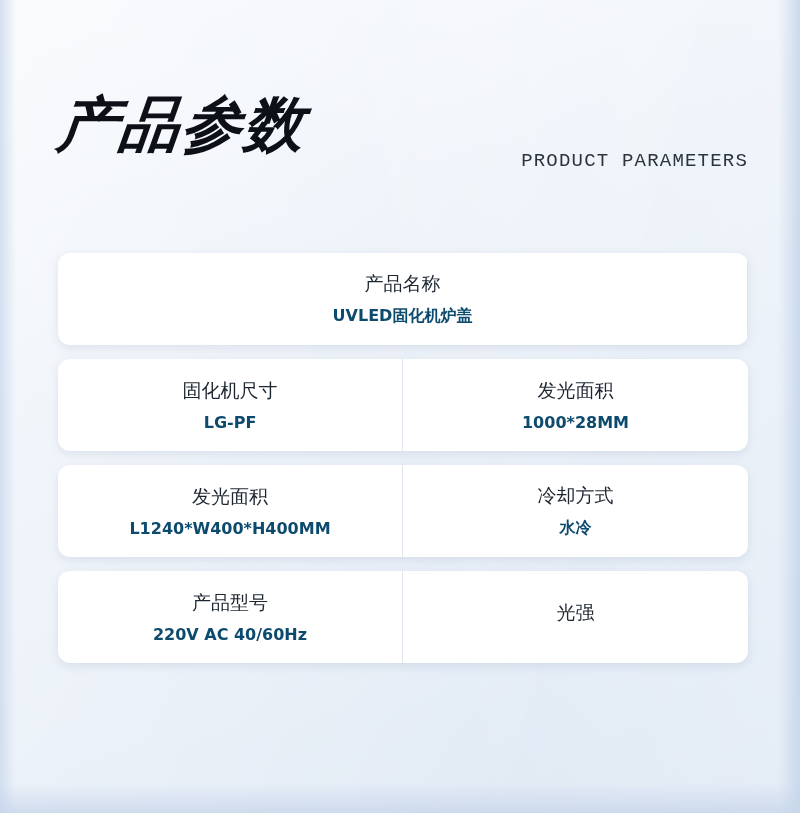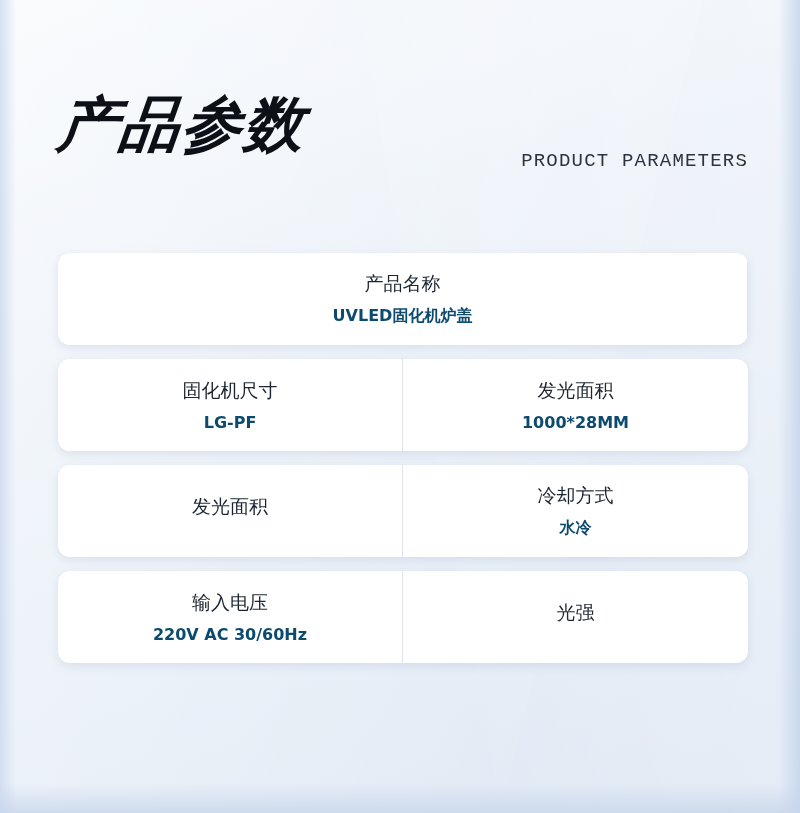"L1240*W400*H400MM" div.cell-value { html: none -> <div>L1240*W400*H400MM</div> }
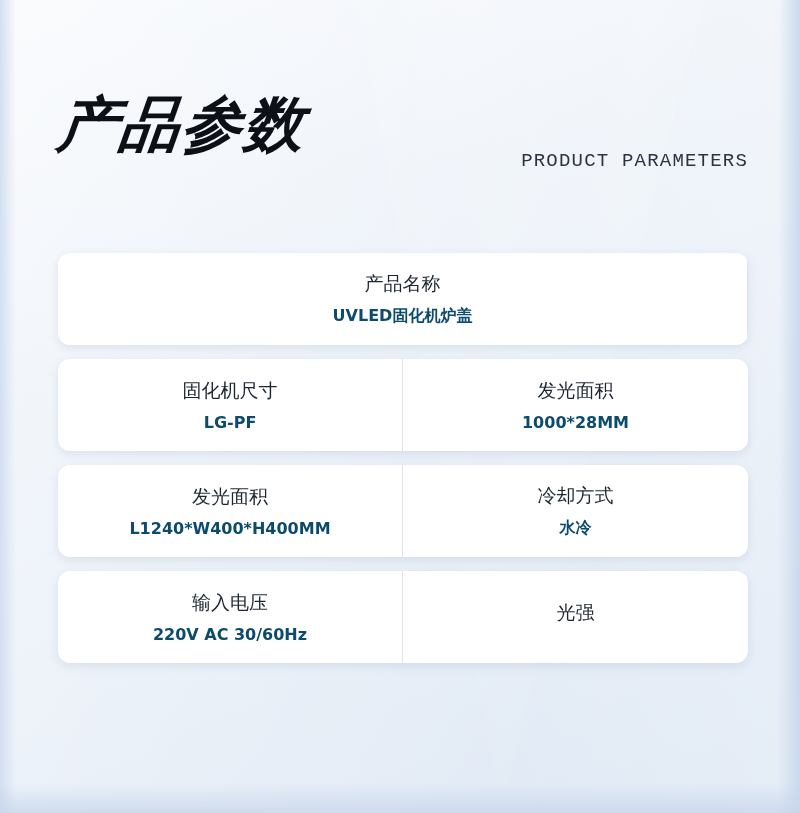"输入电压" div.cell-label { text: 输入电压 -> 产品型号 }
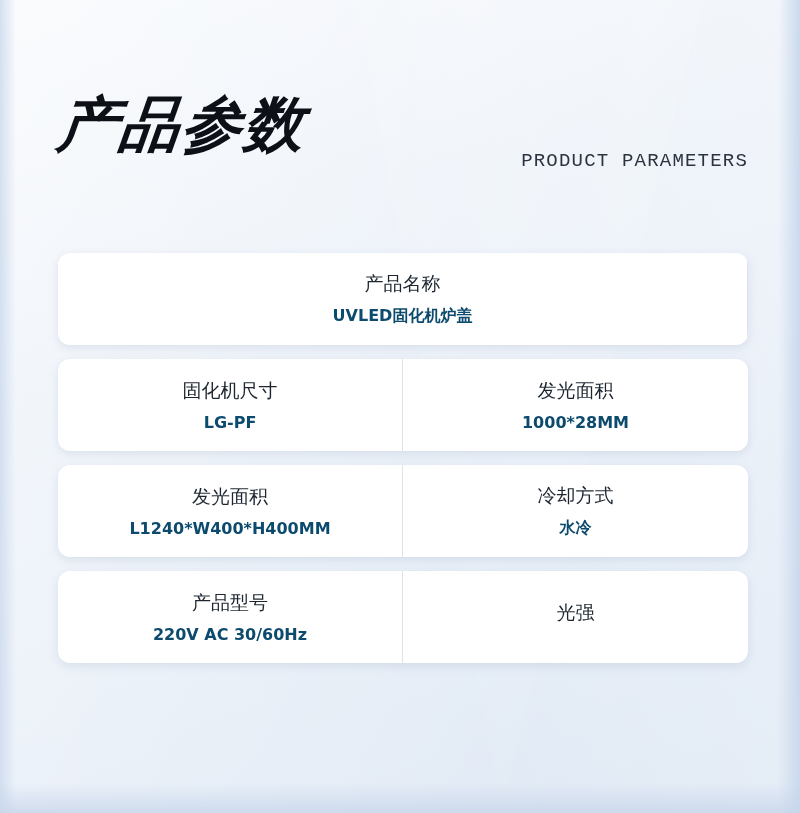"220V AC 30/60Hz" div.cell-value { text: 30/60Hz -> 40/60Hz }
